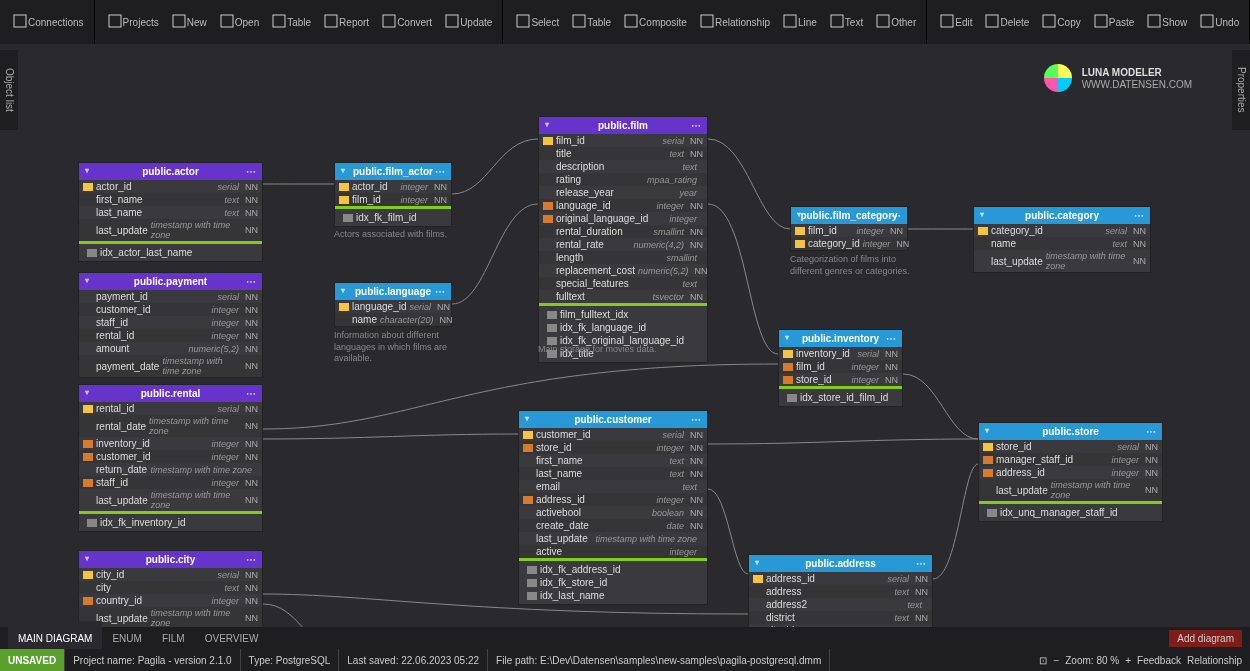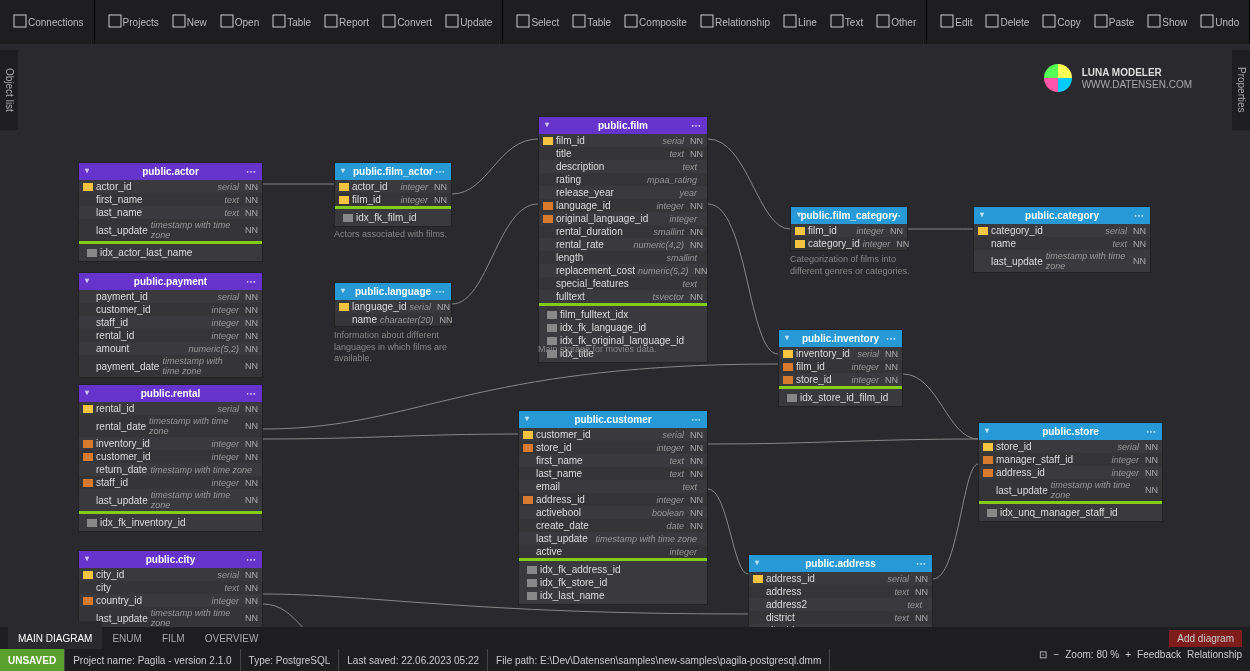"UNSAVED" .status-bar { align-items: flex-start -> center }
